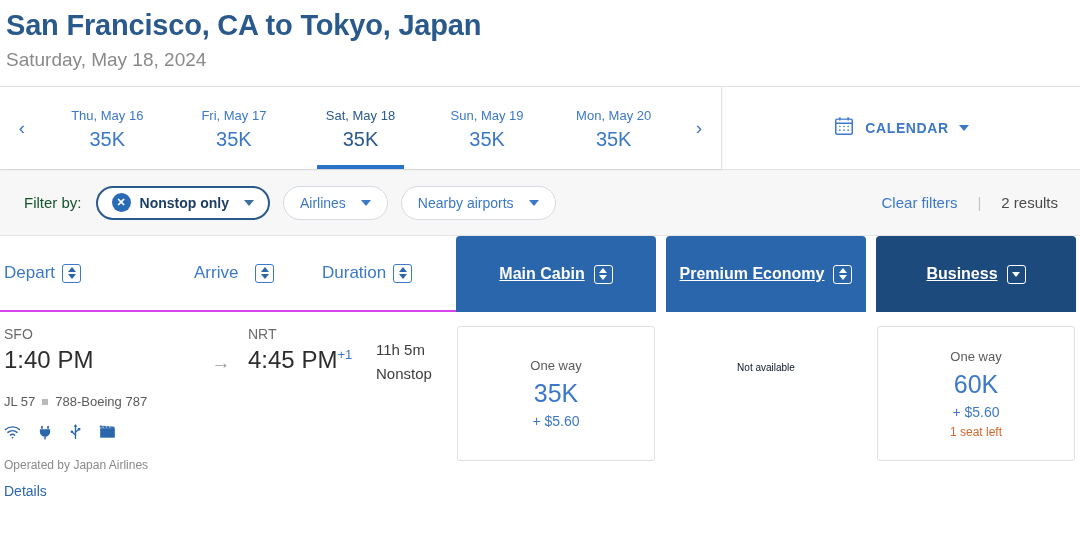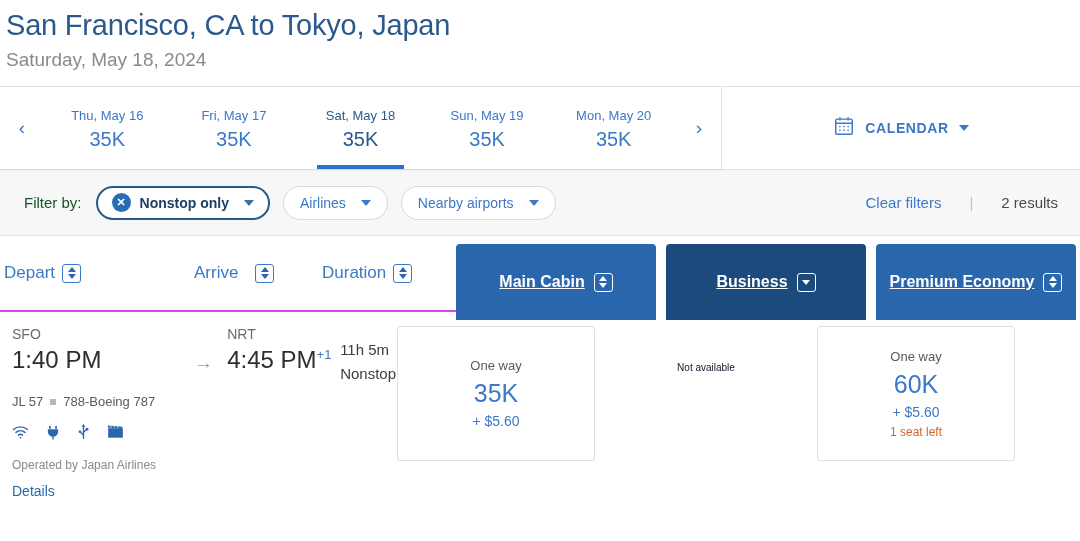"San Francisco, CA to Tokyo," .route-title { font-weight: 400 -> 700 }
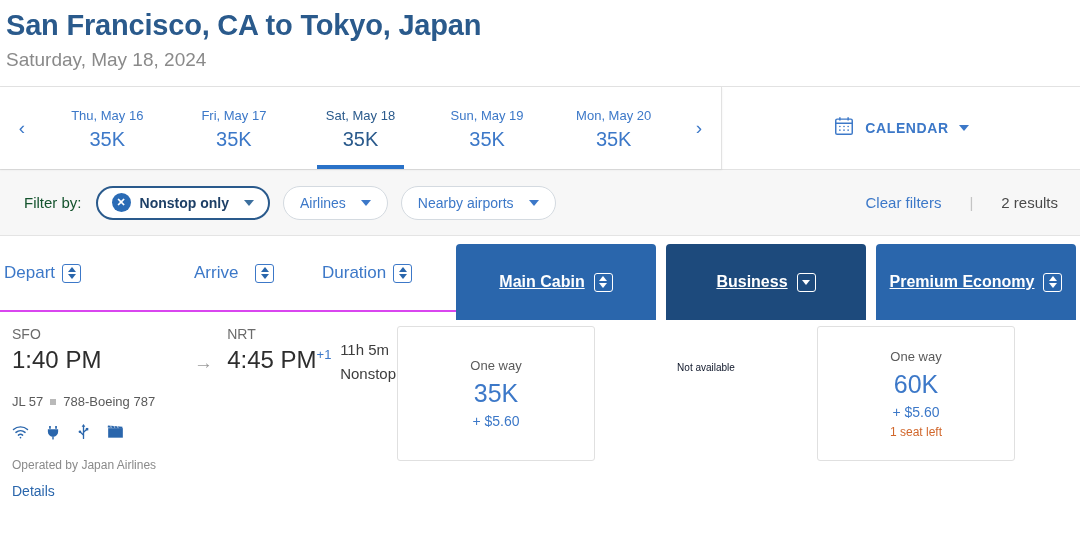"Clear filters" .filter-right { gap: 28px -> 20px }
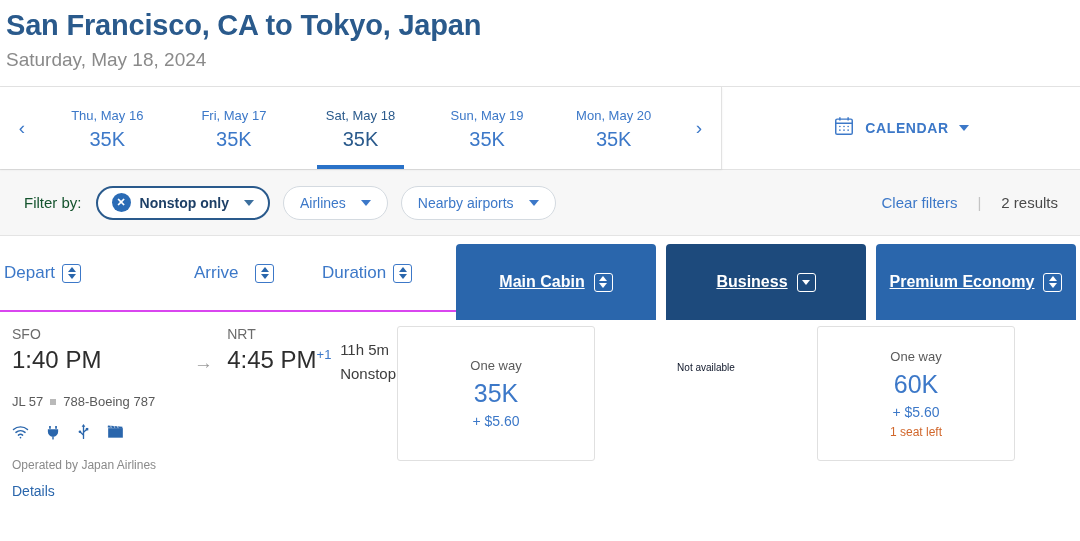"Main Cabin" .cabin-heads { top: 8px -> 0 }
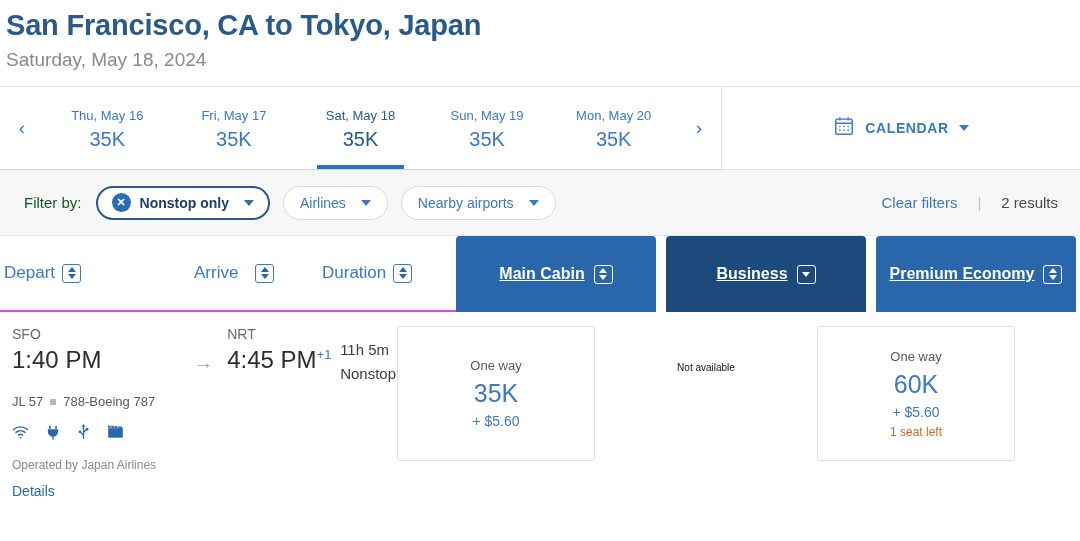"Business" div.cabin-head { order: before "Premium Economy" -> after "Premium Economy" }
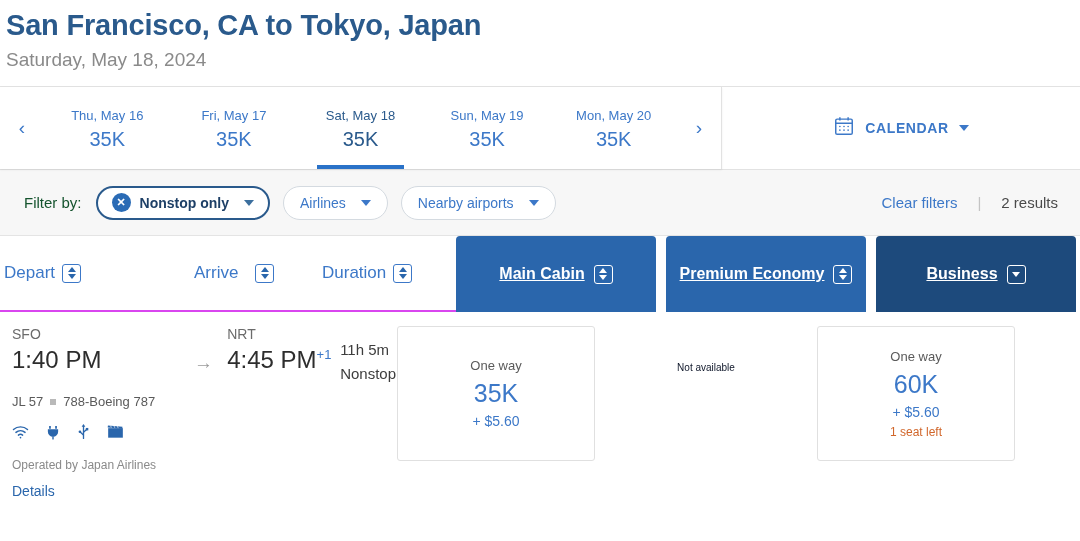"SFO" .flight-info { padding-left: 12px -> 4px; width: 396px -> 456px }
